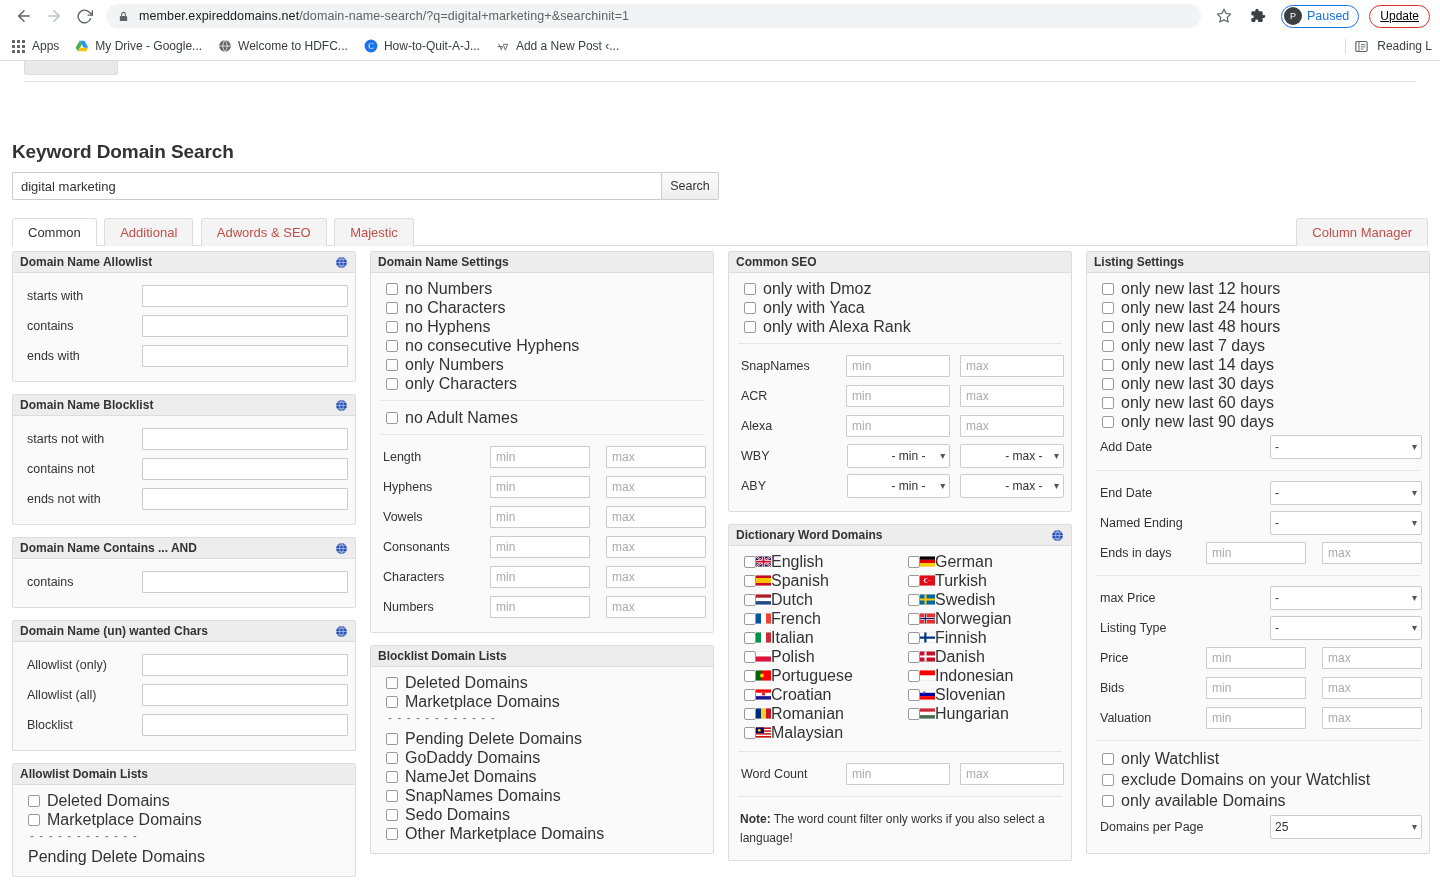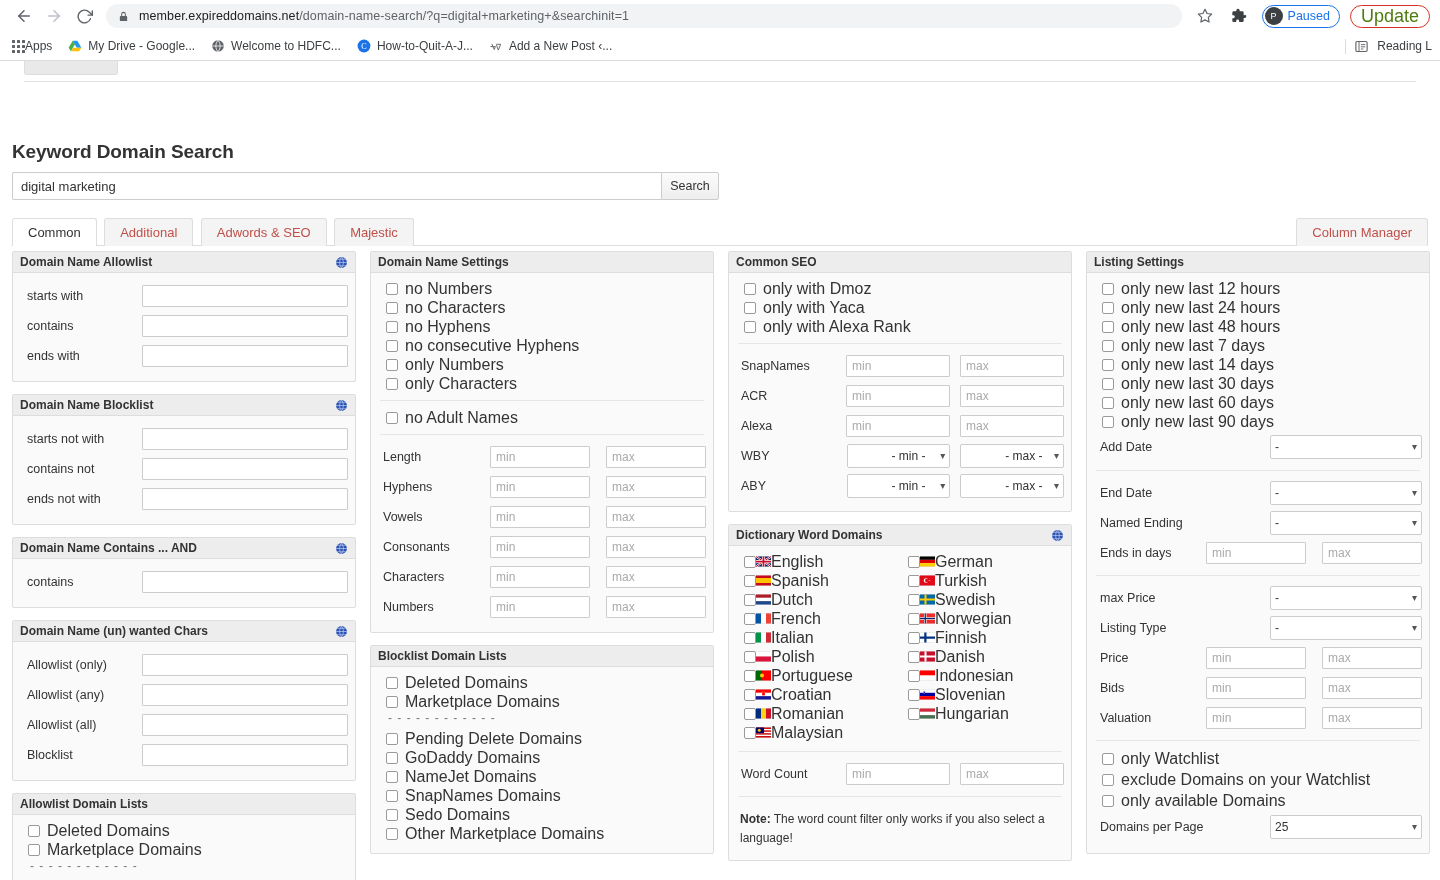"Update" .pill.update { color: #4d7c0f -> #000000; font-size: 18px -> 12px; text-decoration: none -> underline }
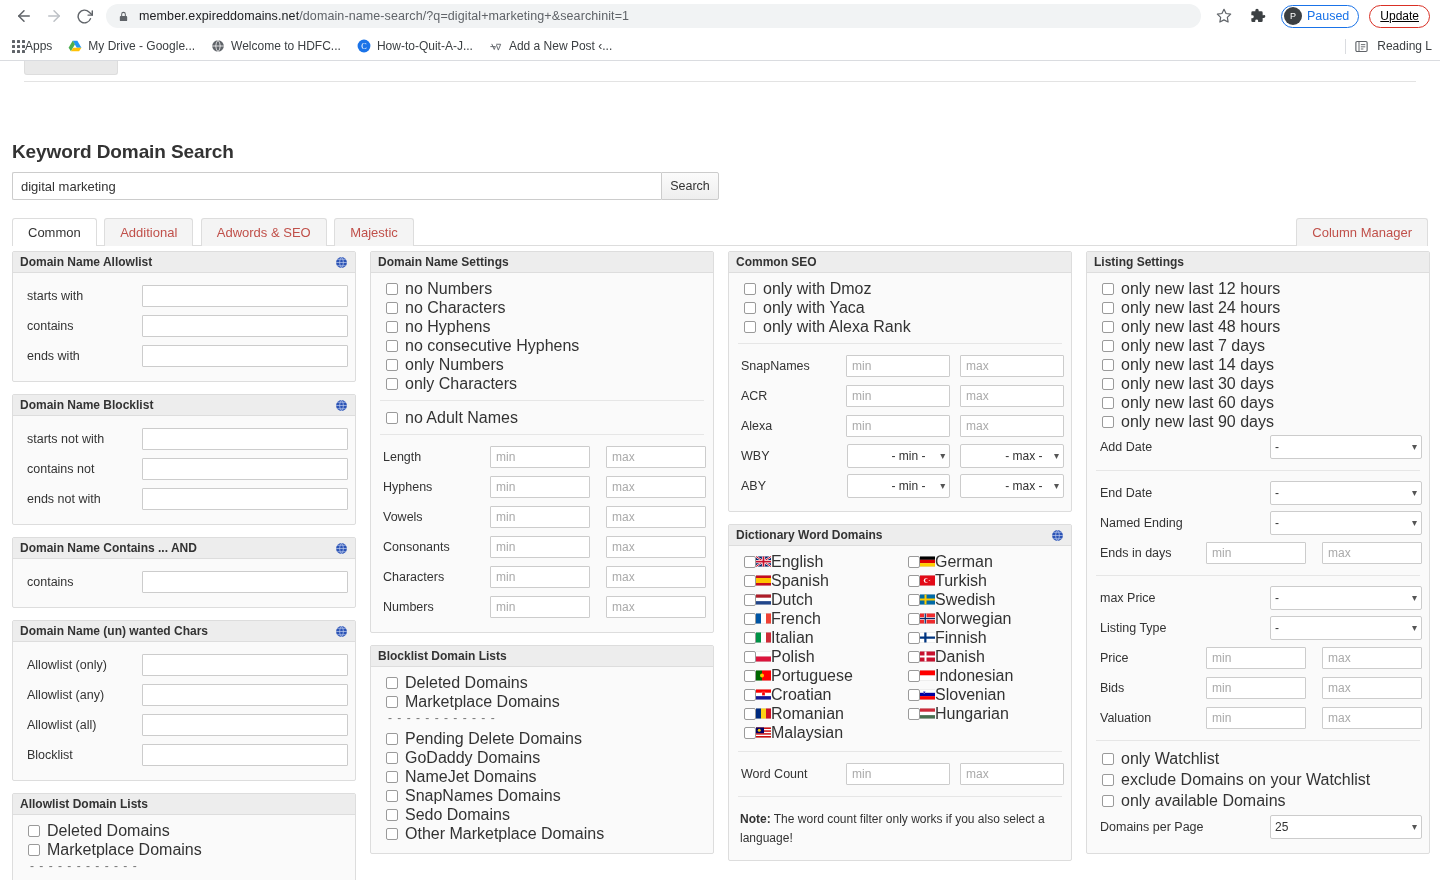"Apps" .bm-apps { gap: none -> 7px }
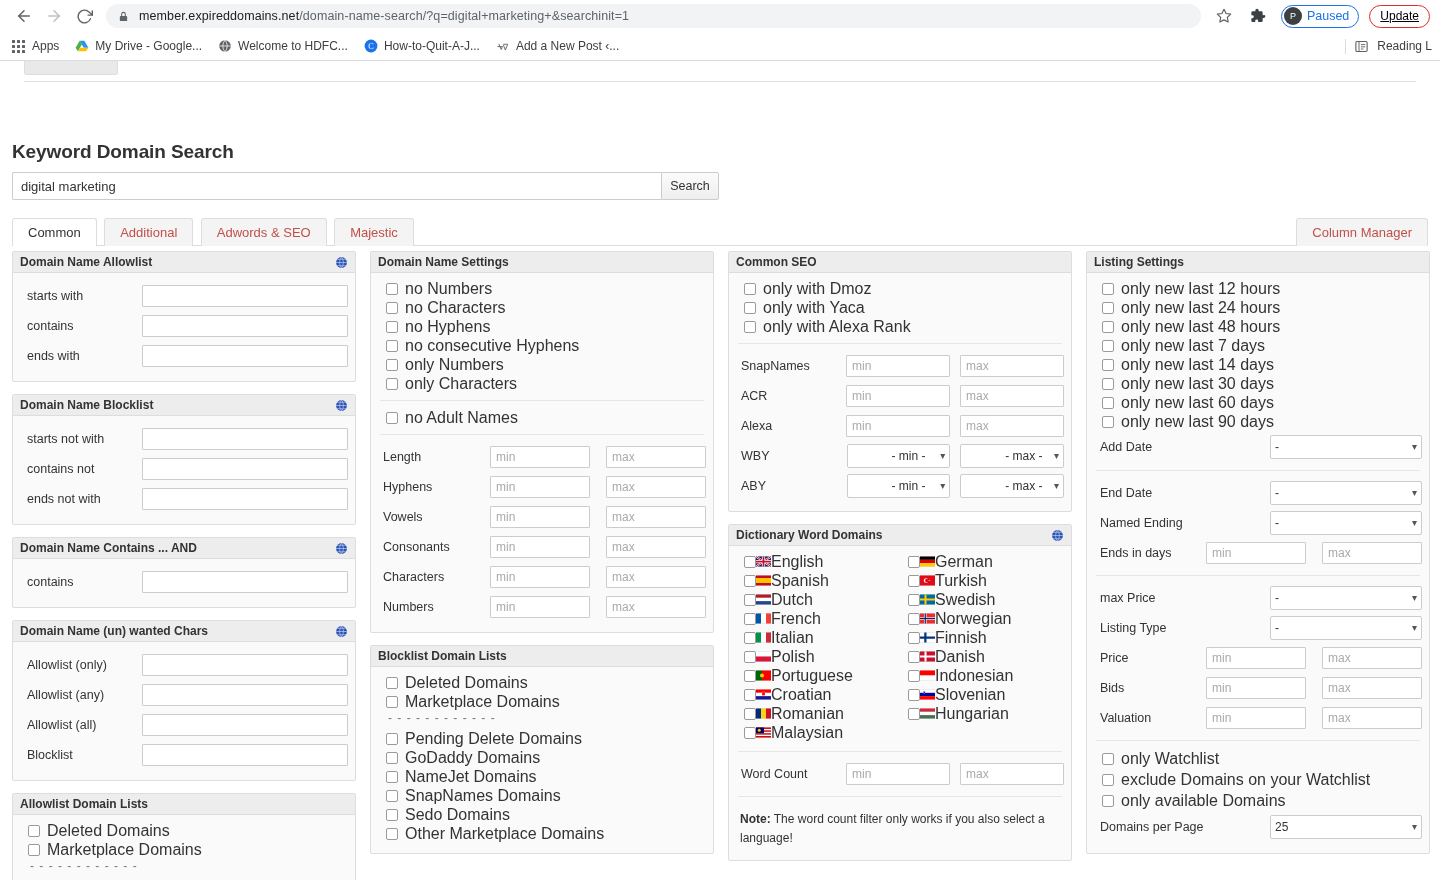"Allowlist (any)" div.frow { html: <div> <span>Allowlist (any)</span> <input> </div> -> none }
